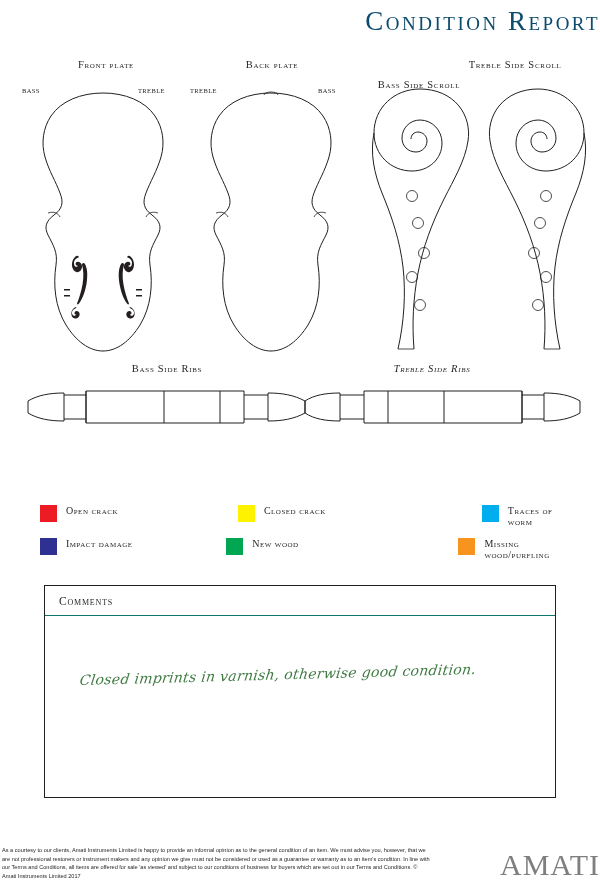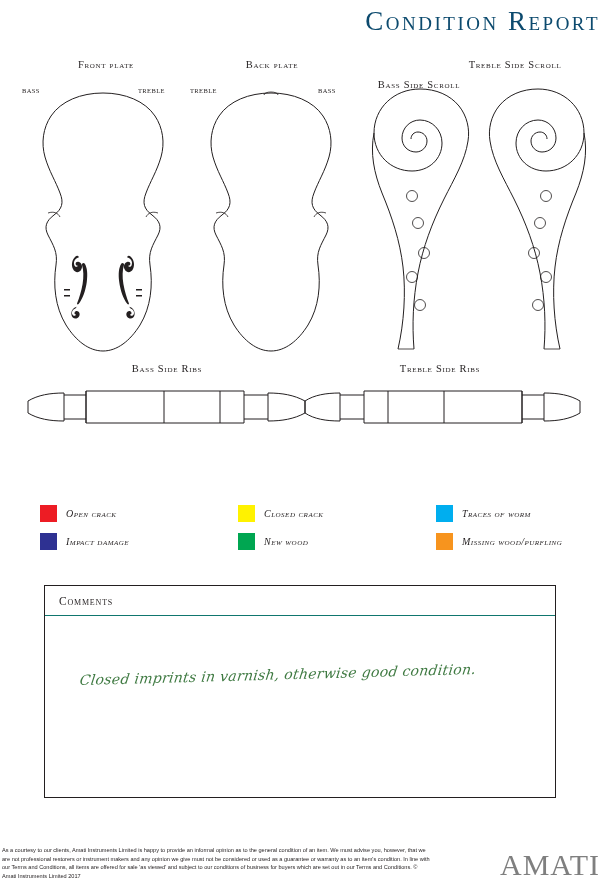"Treble Side Ribs" div.rib-label { font-style: none -> italic; left: 300px -> 292px }
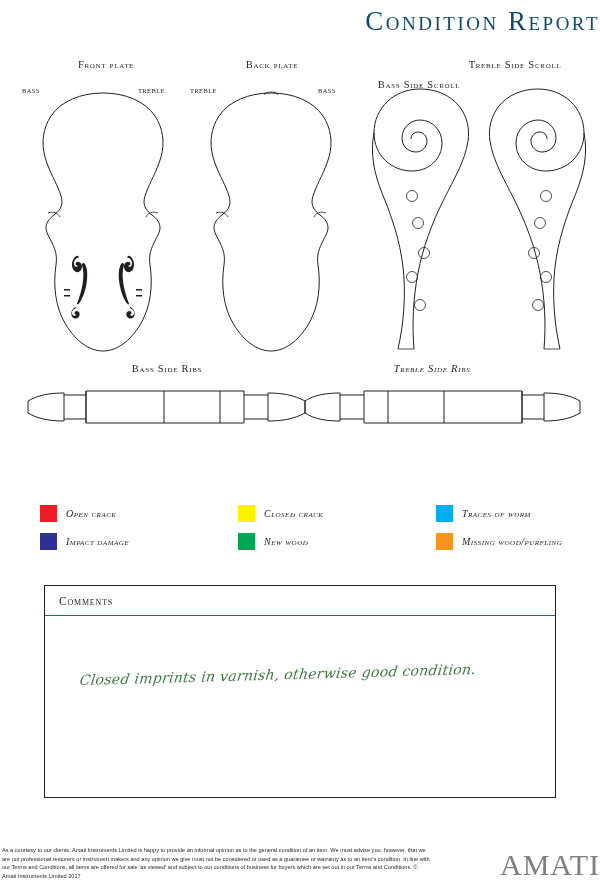"Open crack" .legend-item { align-items: center -> flex-start; font-style: italic -> none }
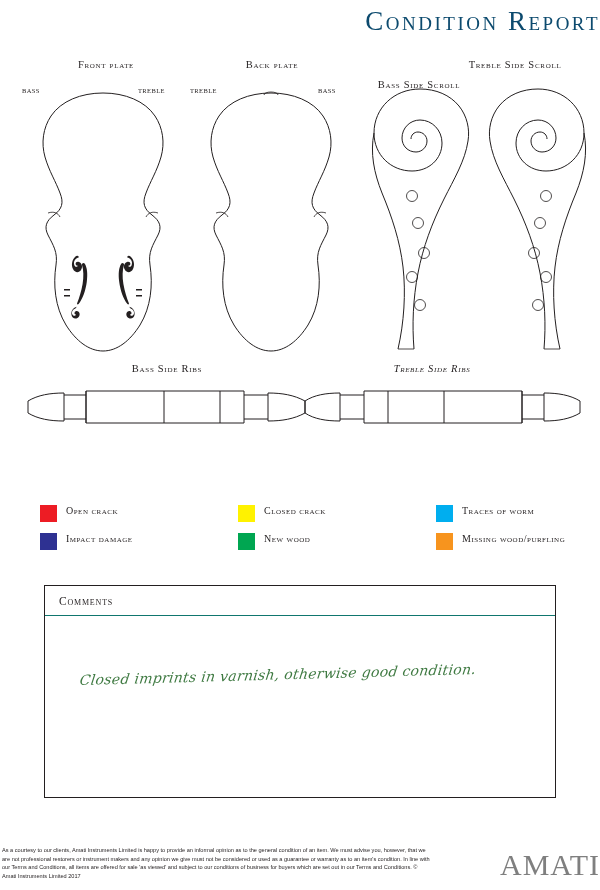"Traces of worm" .legend-item.last { margin-left: none -> 46px }
